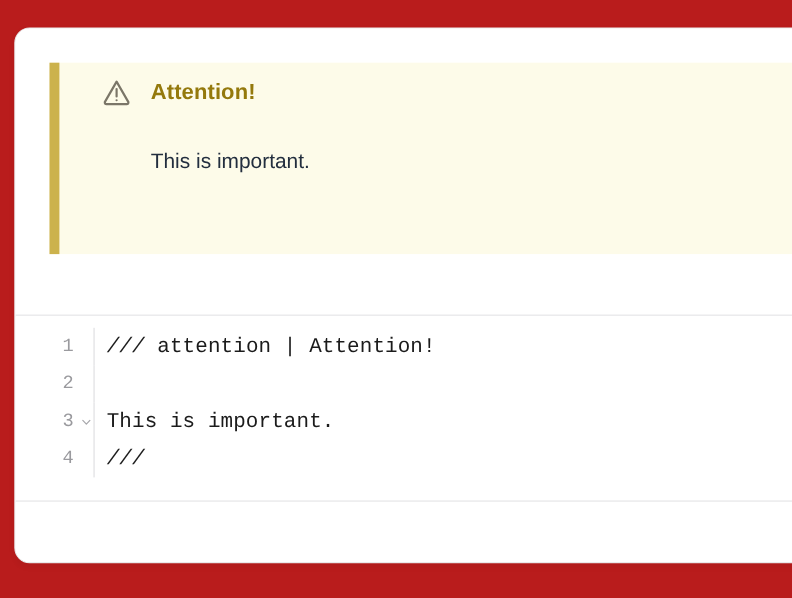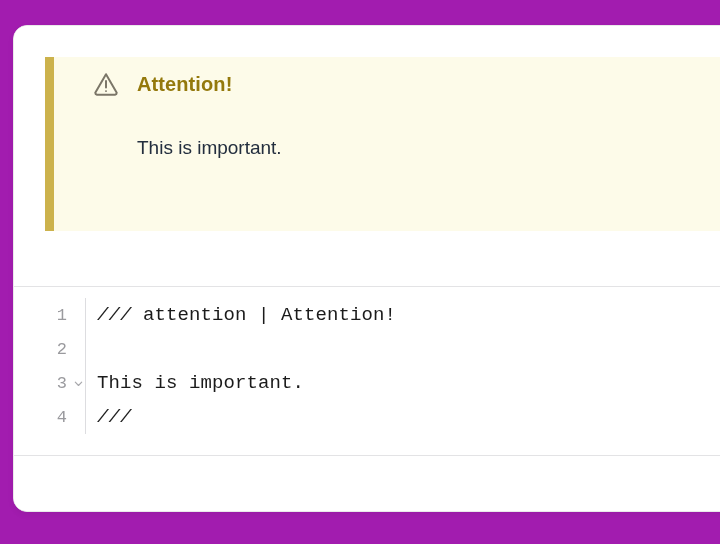"Attention!" #stage { background: #a21caf -> #b91c1c }
